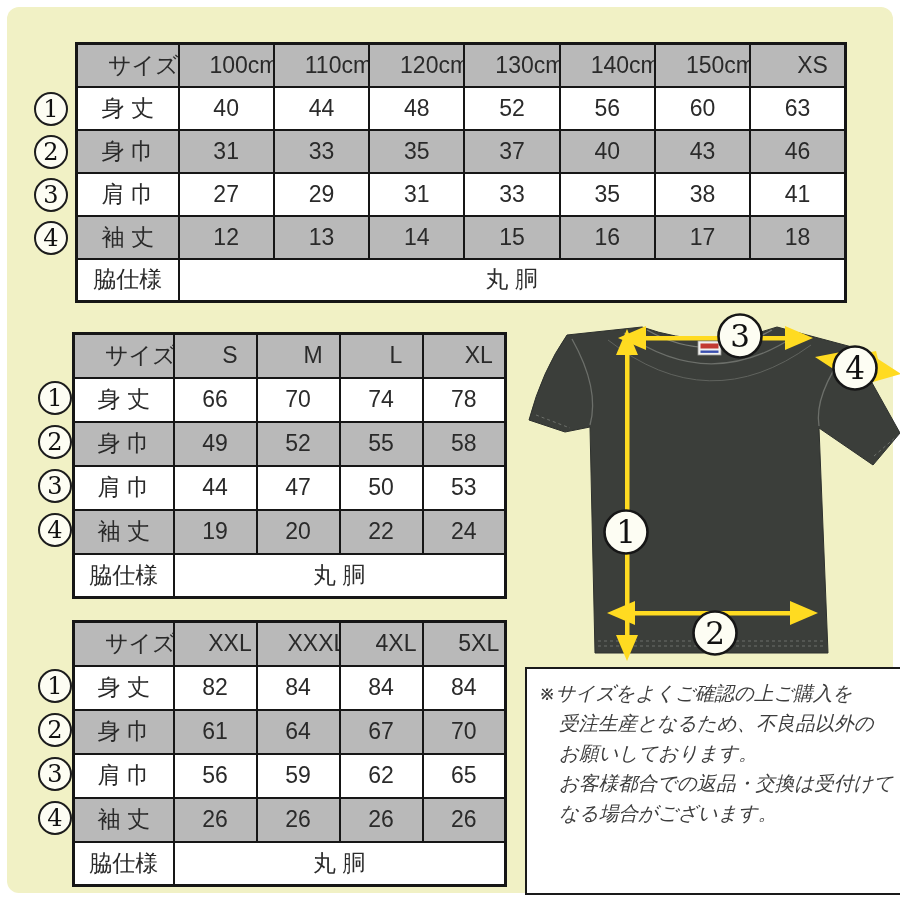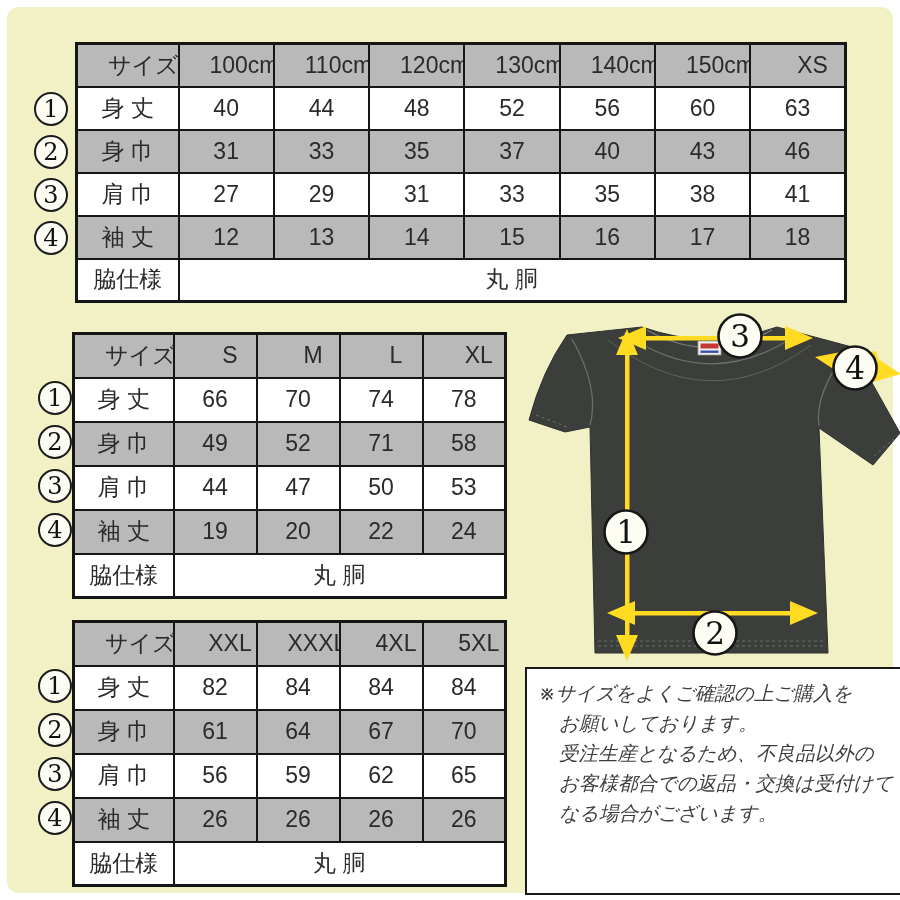"71" td { text: 71 -> 55 }
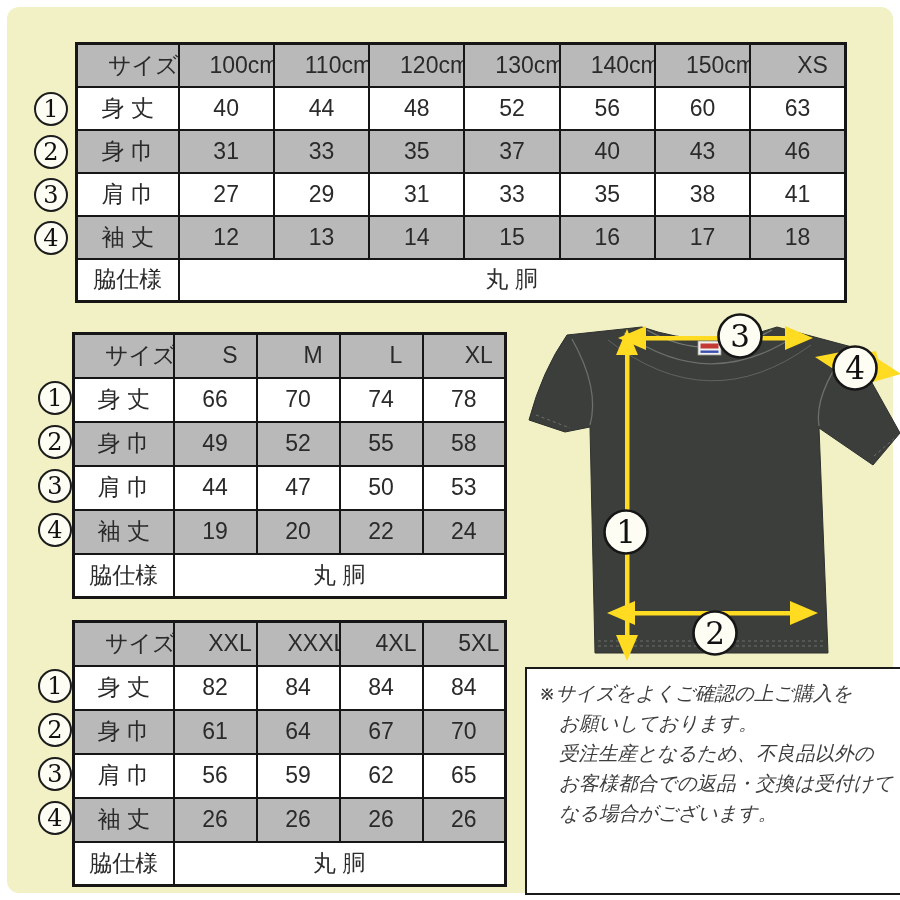"お願いしております。" div.line { order: before "受注生産となるため、不良品以外の" -> after "受注生産となるため、不良品以外の" }
